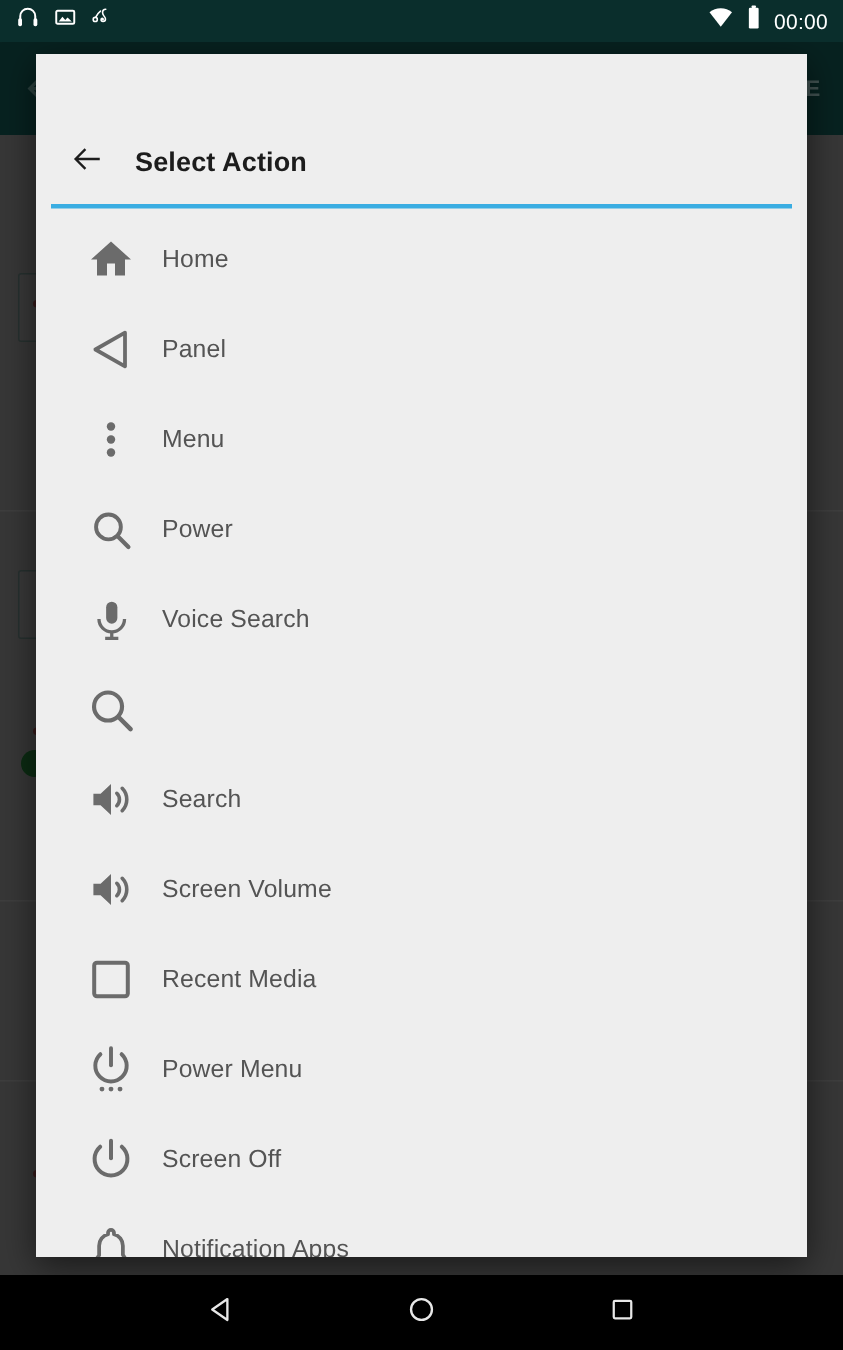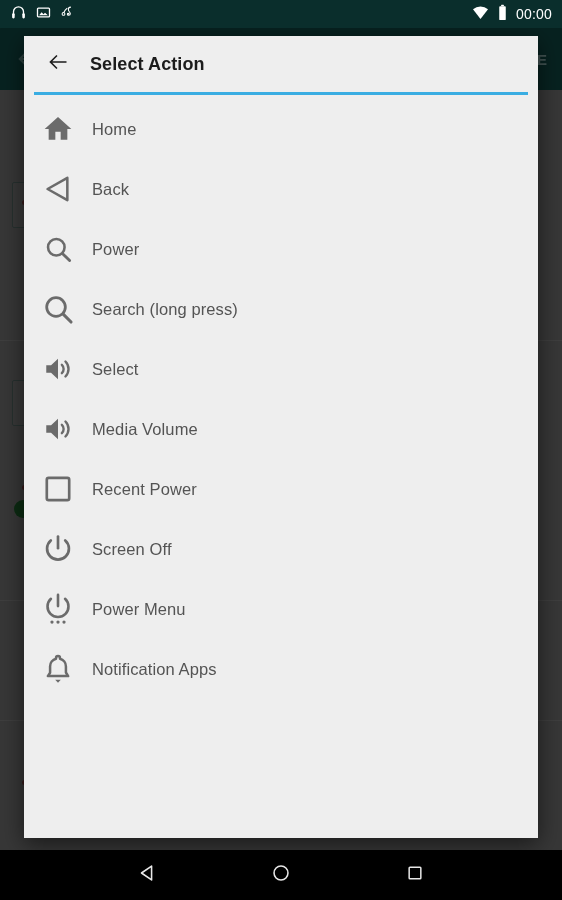"Select Action" #dialog-header { margin-top: none -> 44px }
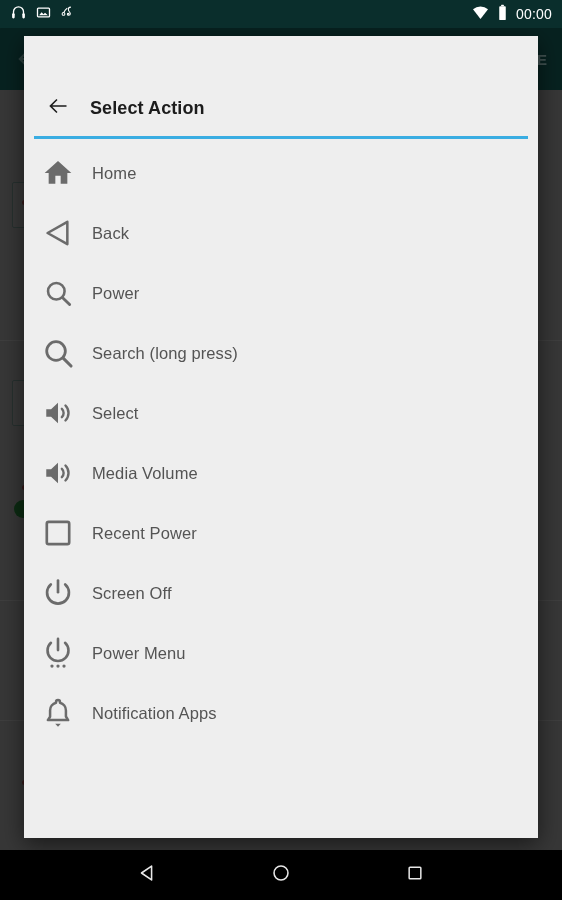"Home" .action-item { padding-left: 6px -> 22px }
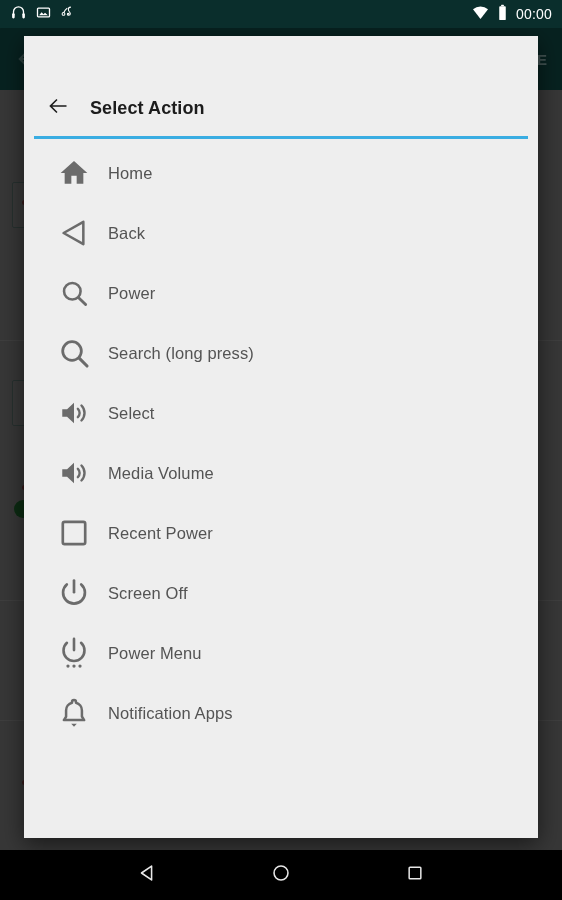"Back" span.action-label { text: Back -> Panel }
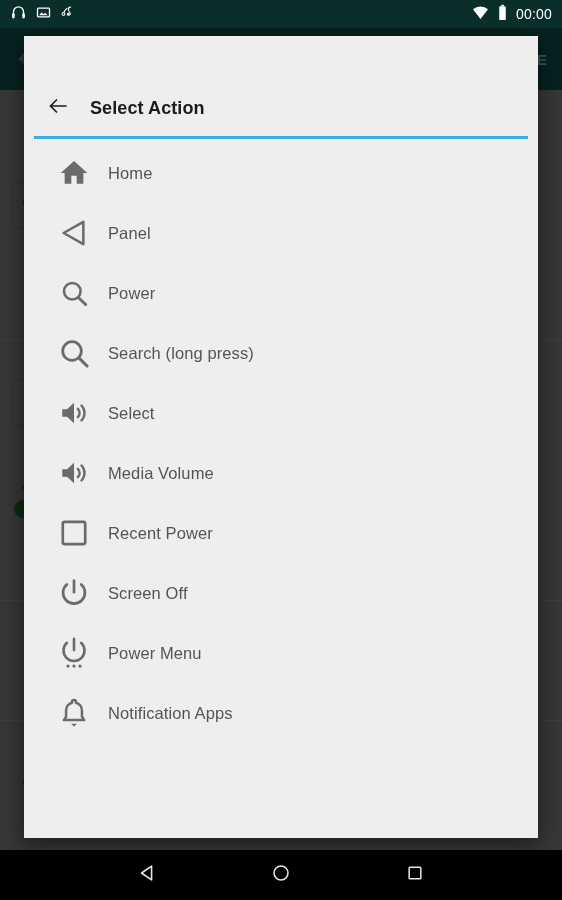"Menu" div.action-item { html: none -> <div> <span> <svg> <circle></circle> <circle></circle> <circle></circle> </svg> </span> <span>Menu</span> </div> }
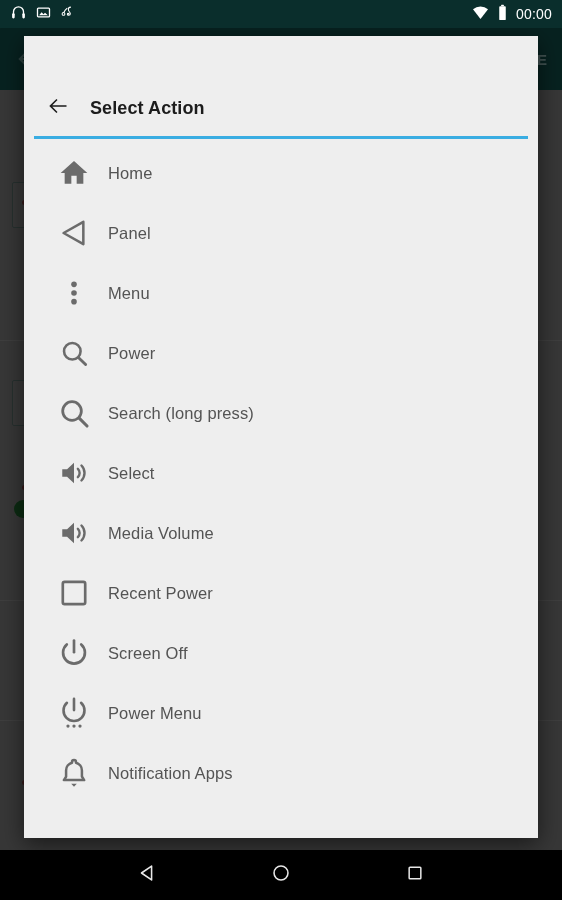"Voice Search" div.action-item { html: none -> <div> <span> <svg> <rect></rect> <path></path> <line></line> <line></line> </svg> </span> <span>Voice Search</span> </div> }
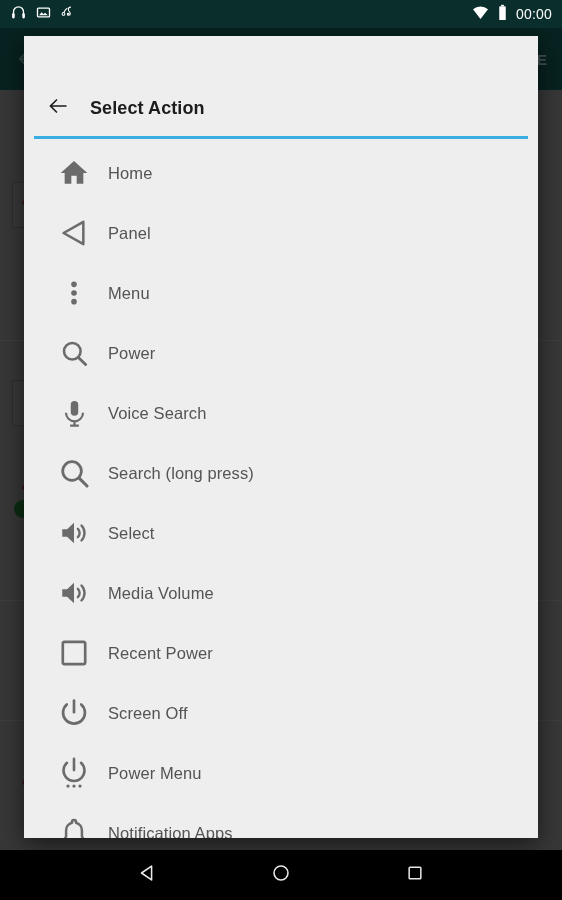"Search (long press)" span.action-label { html: <span>Search (long press)</span> -> none }
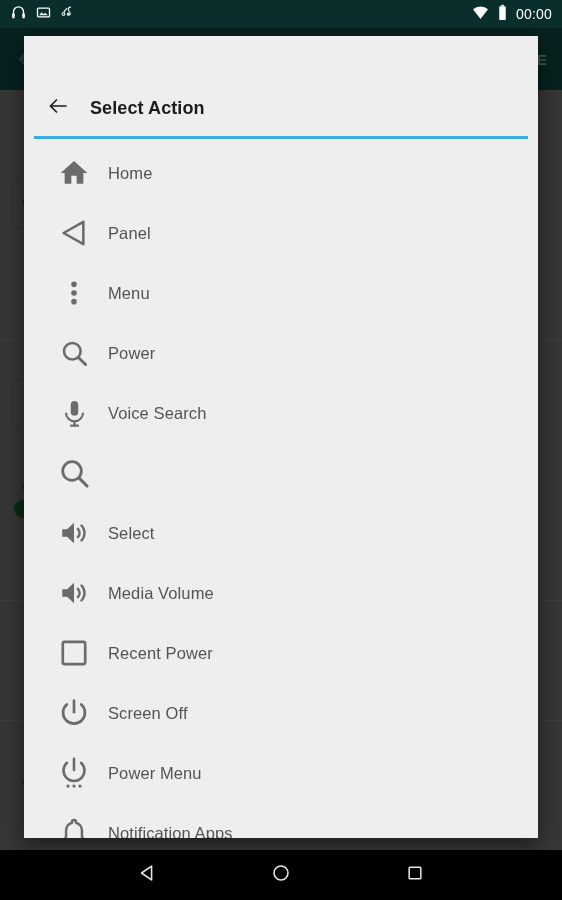"Select" span.action-label { text: Select -> Search }
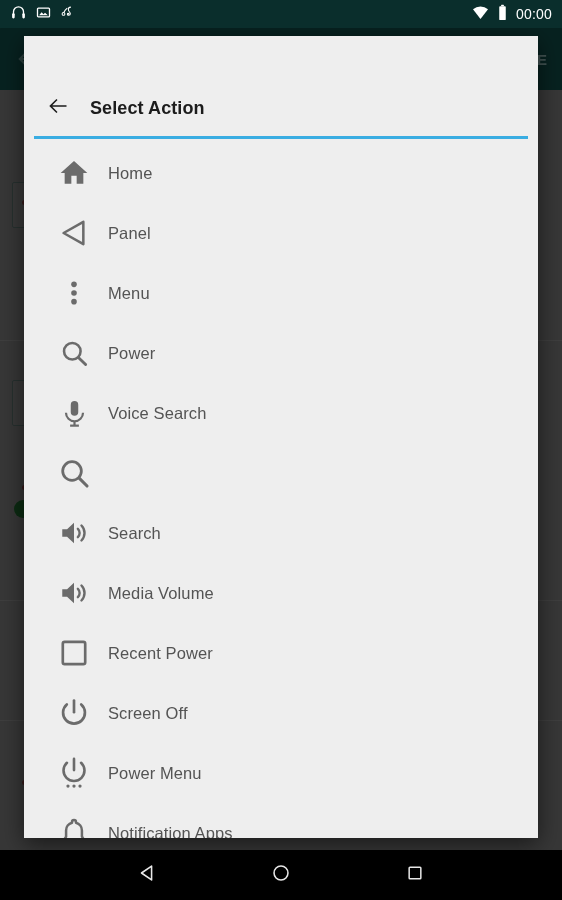"Media Volume" span.action-label { text: Media -> Screen }
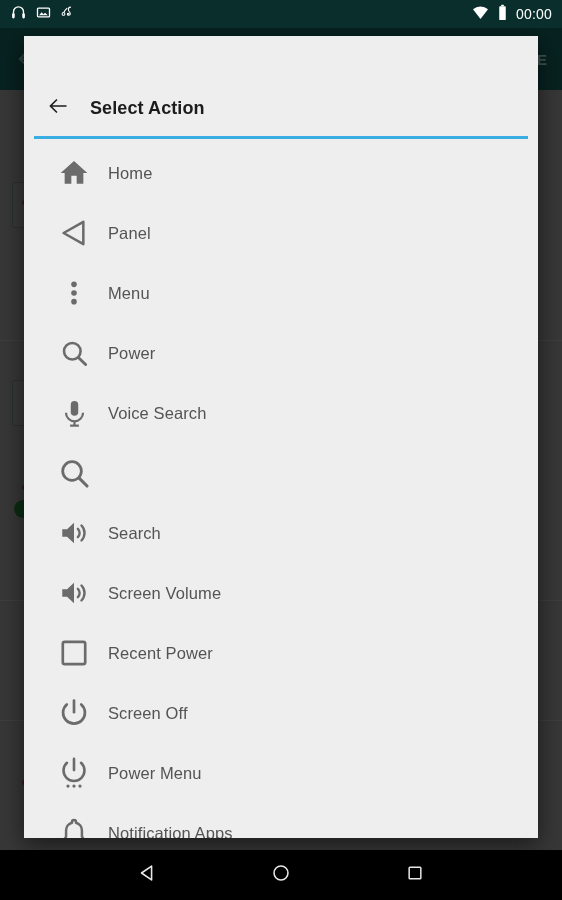"Recent Power" span.action-label { text: Power -> Media }
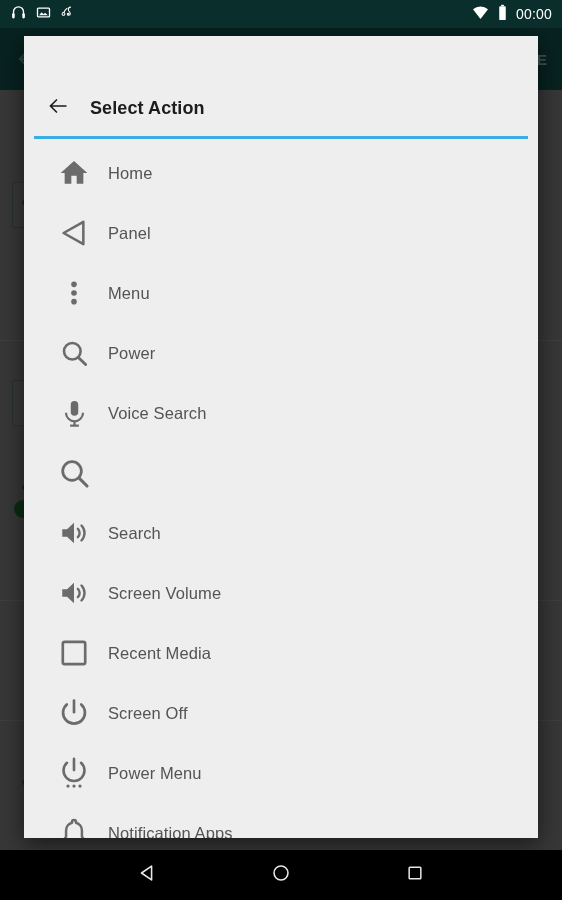"Screen Off" div.action-item { order: before "Power Menu" -> after "Power Menu" }
